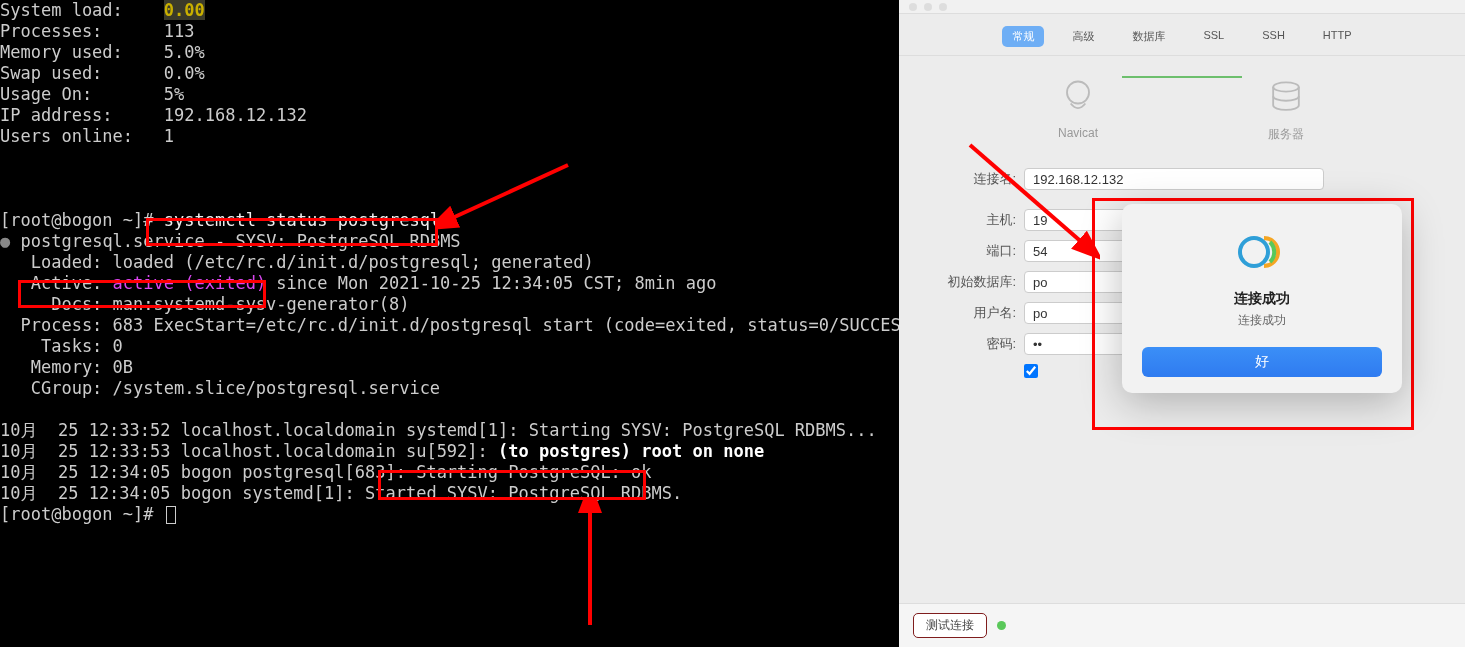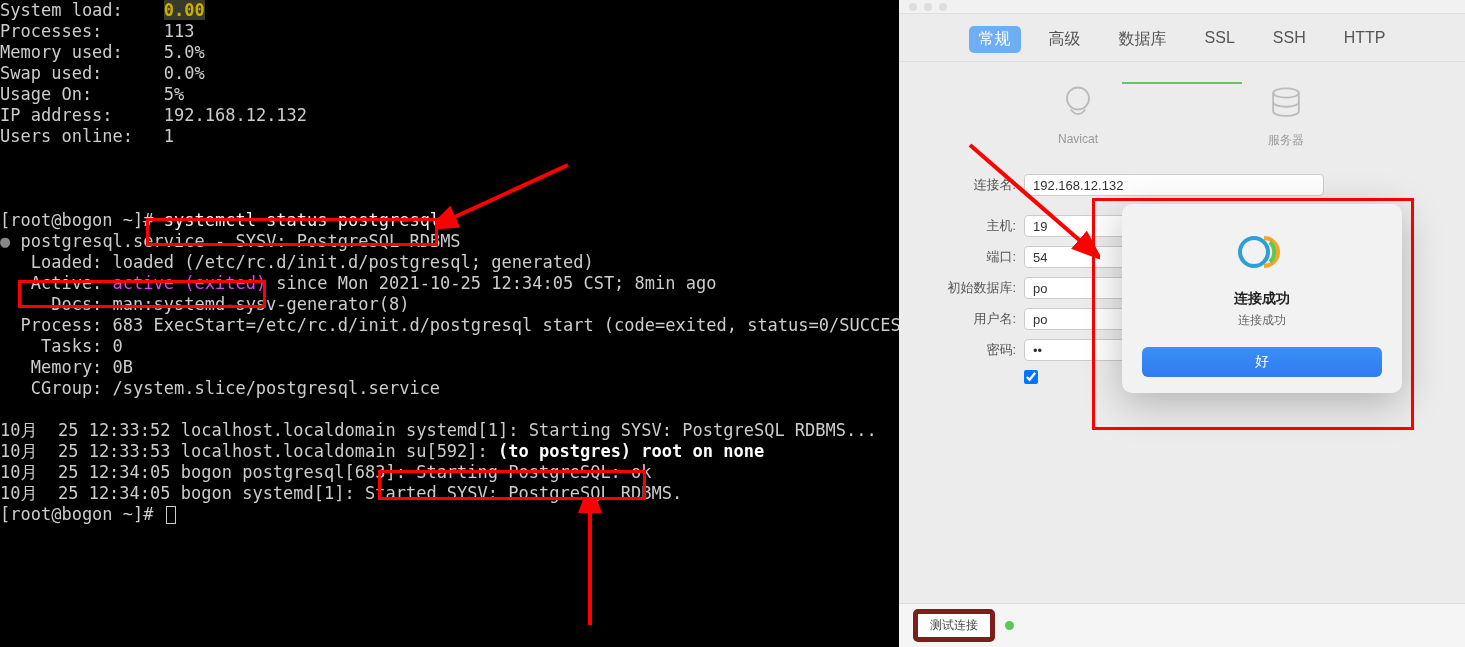"常规" .nav-tabs { font-size: 16px -> 11px }
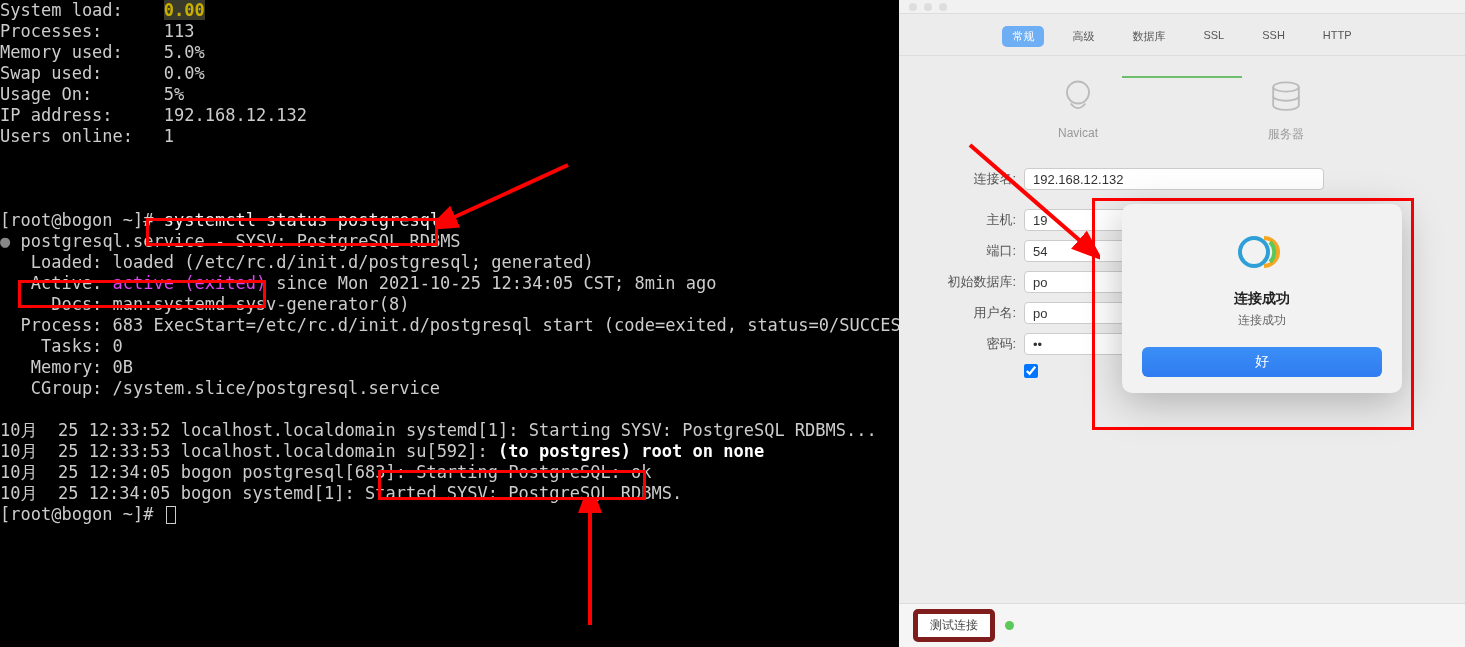"测试连接" .test-btn { border: 5px solid #7f1d1d -> 1px solid #7f1d1d }
